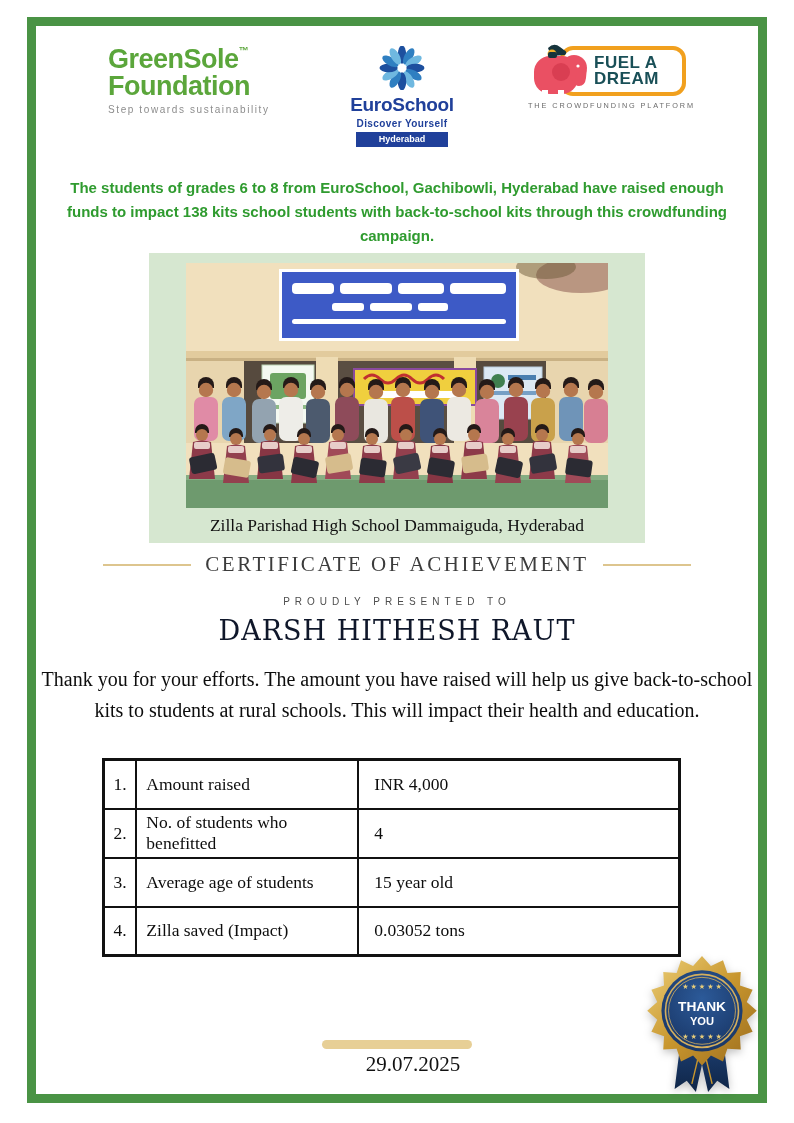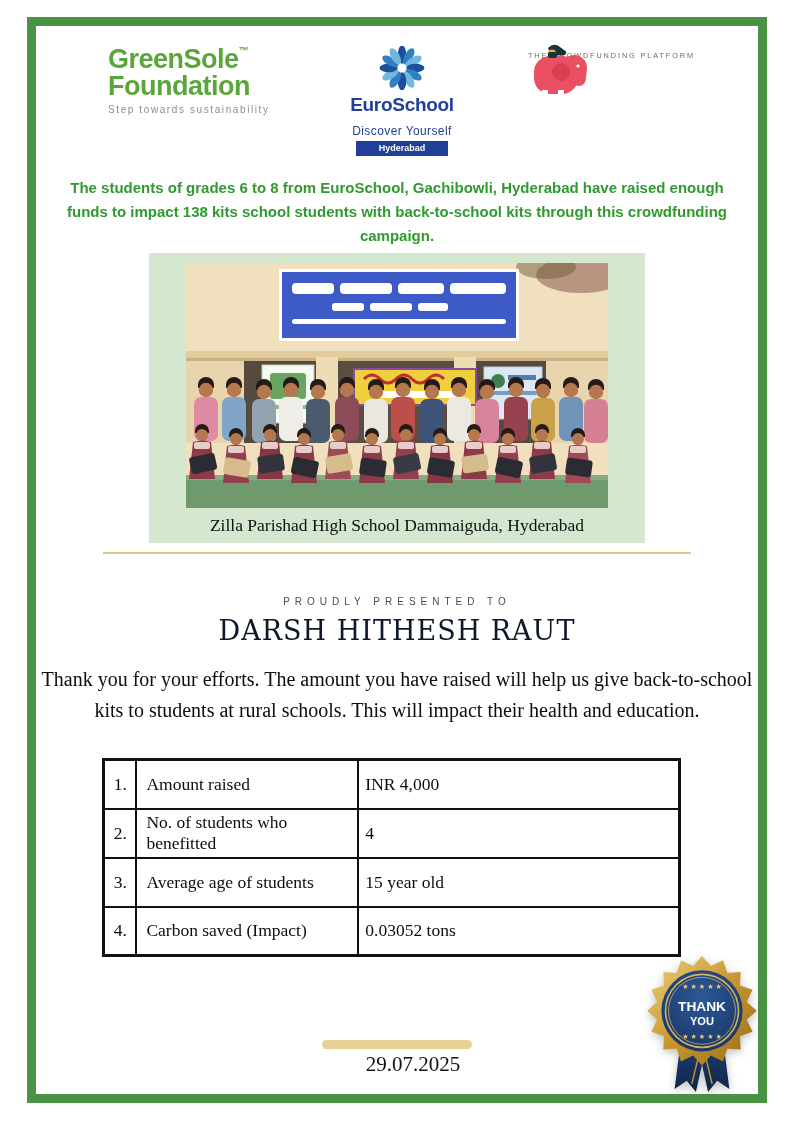"FUEL A" div.fad-box { html: none -> <div> <div>FUEL A</div> <div>DREAM</div> </div> }
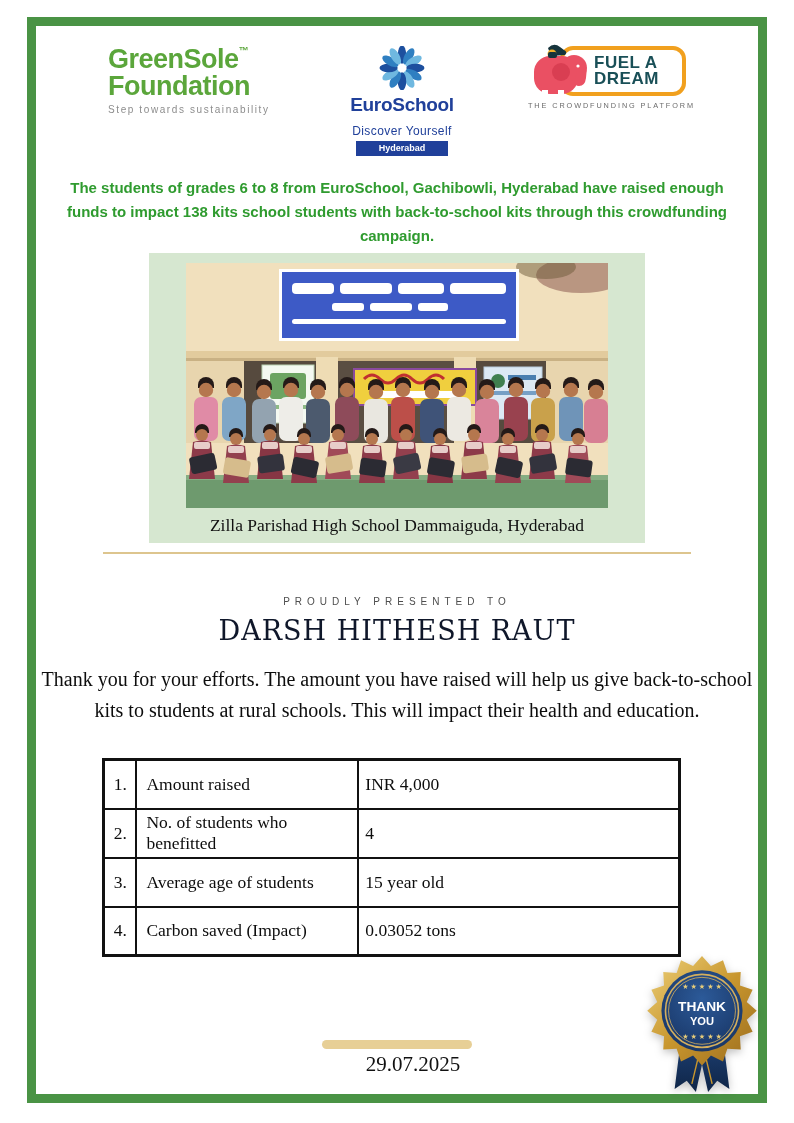"Discover Yourself" .es-tag { font-size: 12px -> 10px; font-weight: normal -> bold; margin-top: 8px -> 2px }
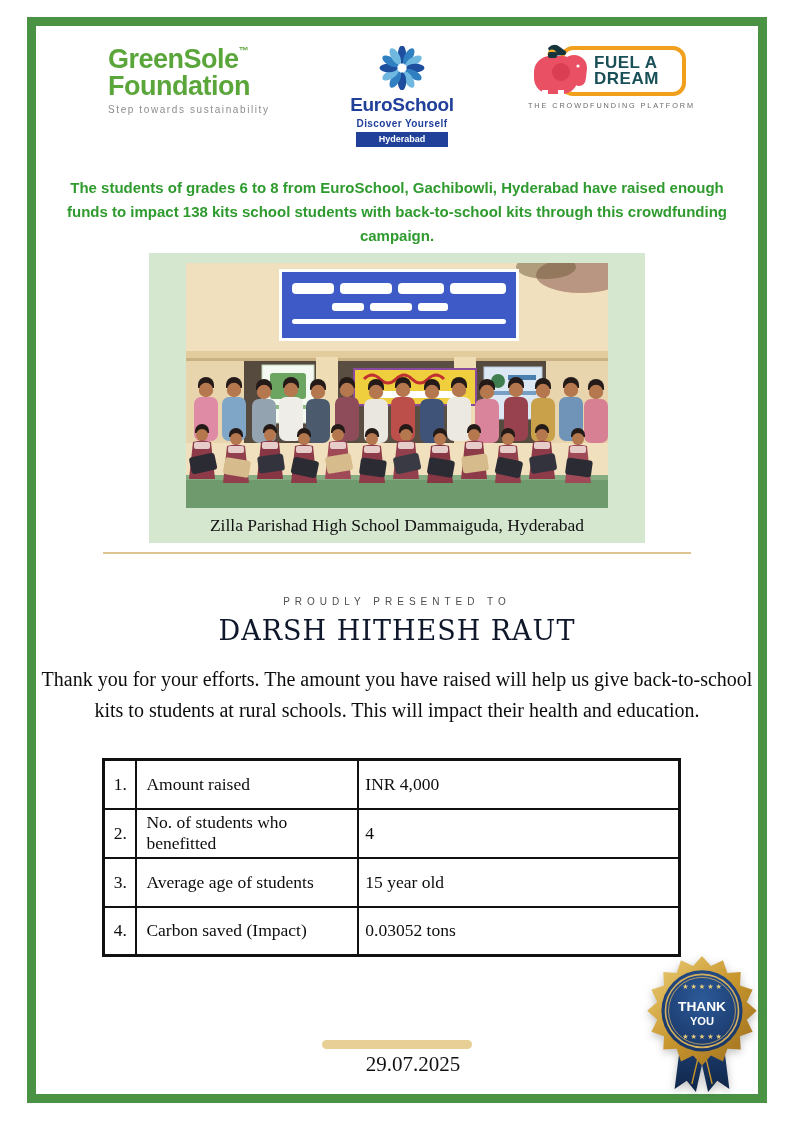"CERTIFICATE OF ACHIEVEMENT" div.cert-title { html: none -> <div>CERTIFICATE OF ACHIEVEMENT</div> }
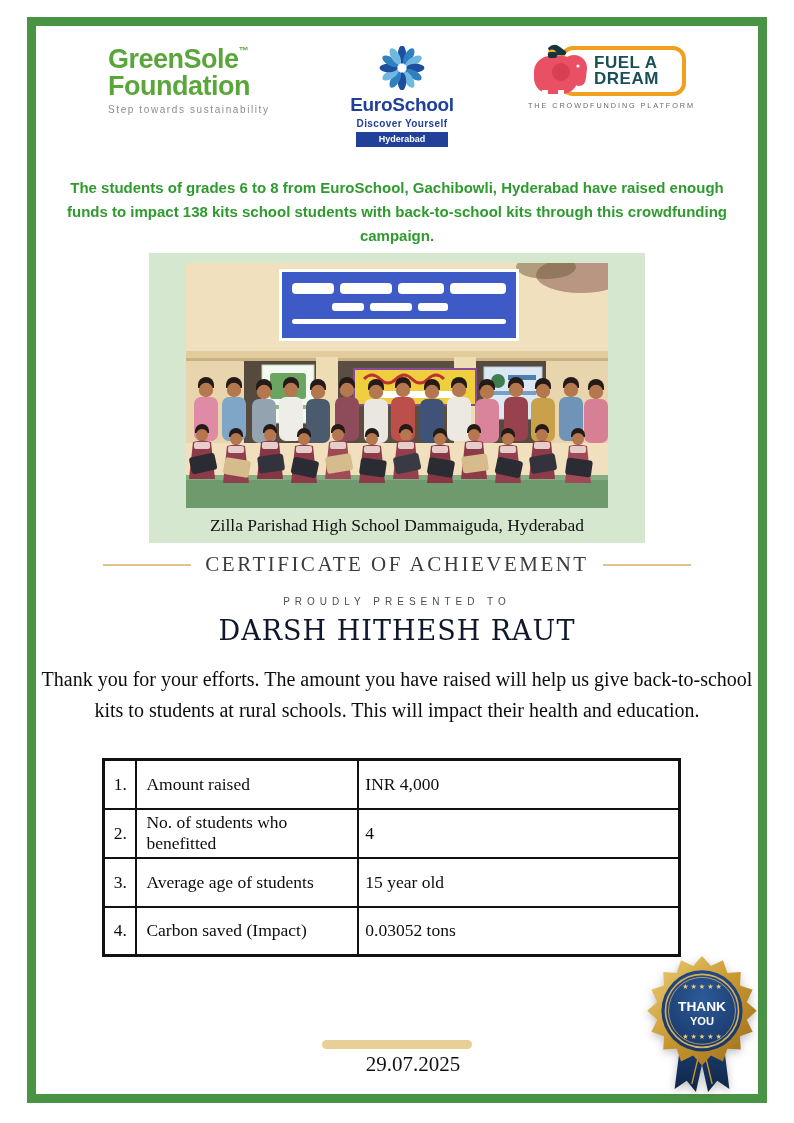"INR 4,000" .td-value { padding-left: 6px -> 15px }
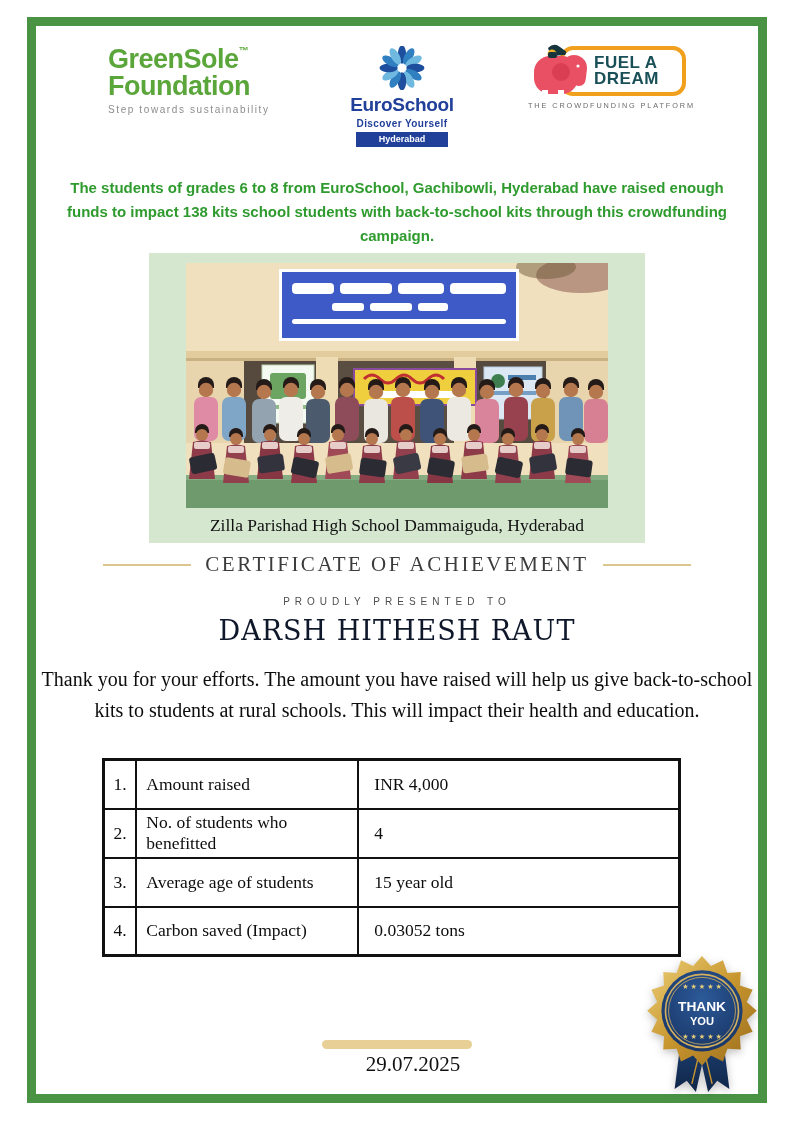"Carbon saved (Impact)" td.td-label { text: Carbon -> Zilla }
